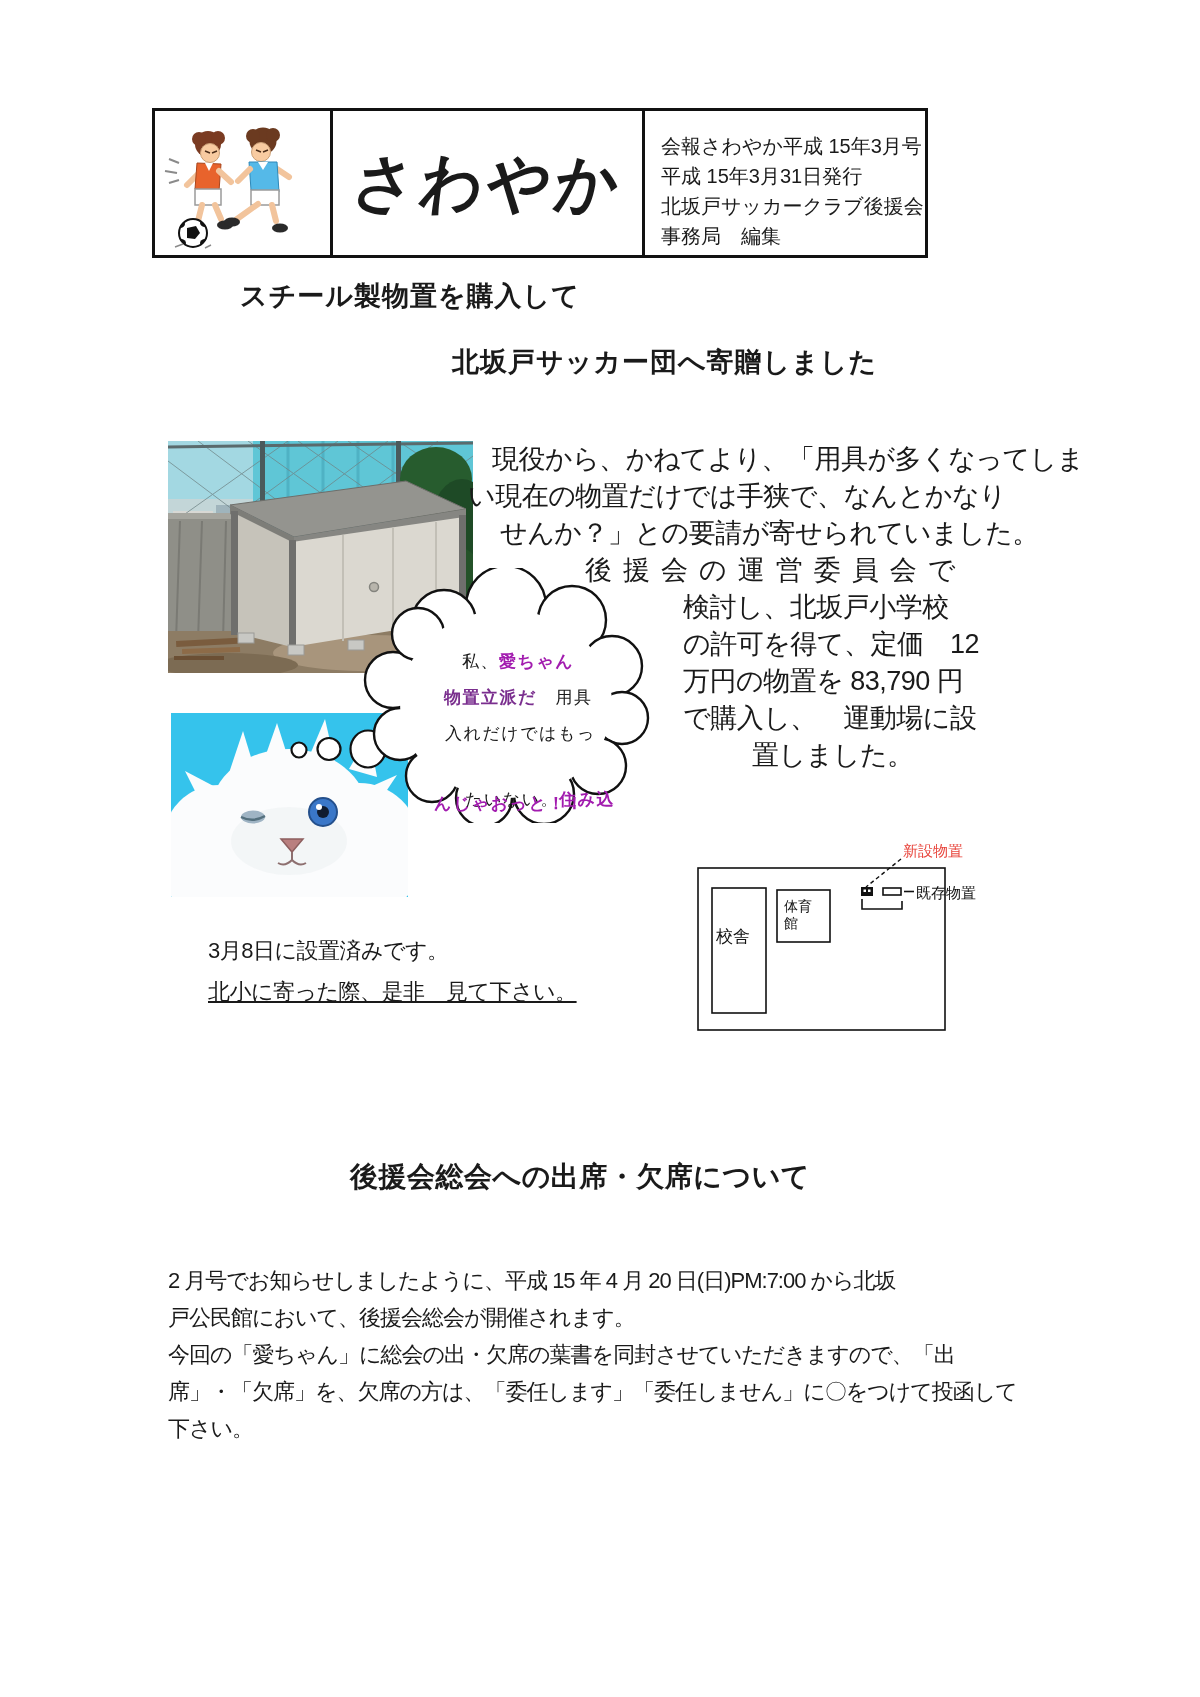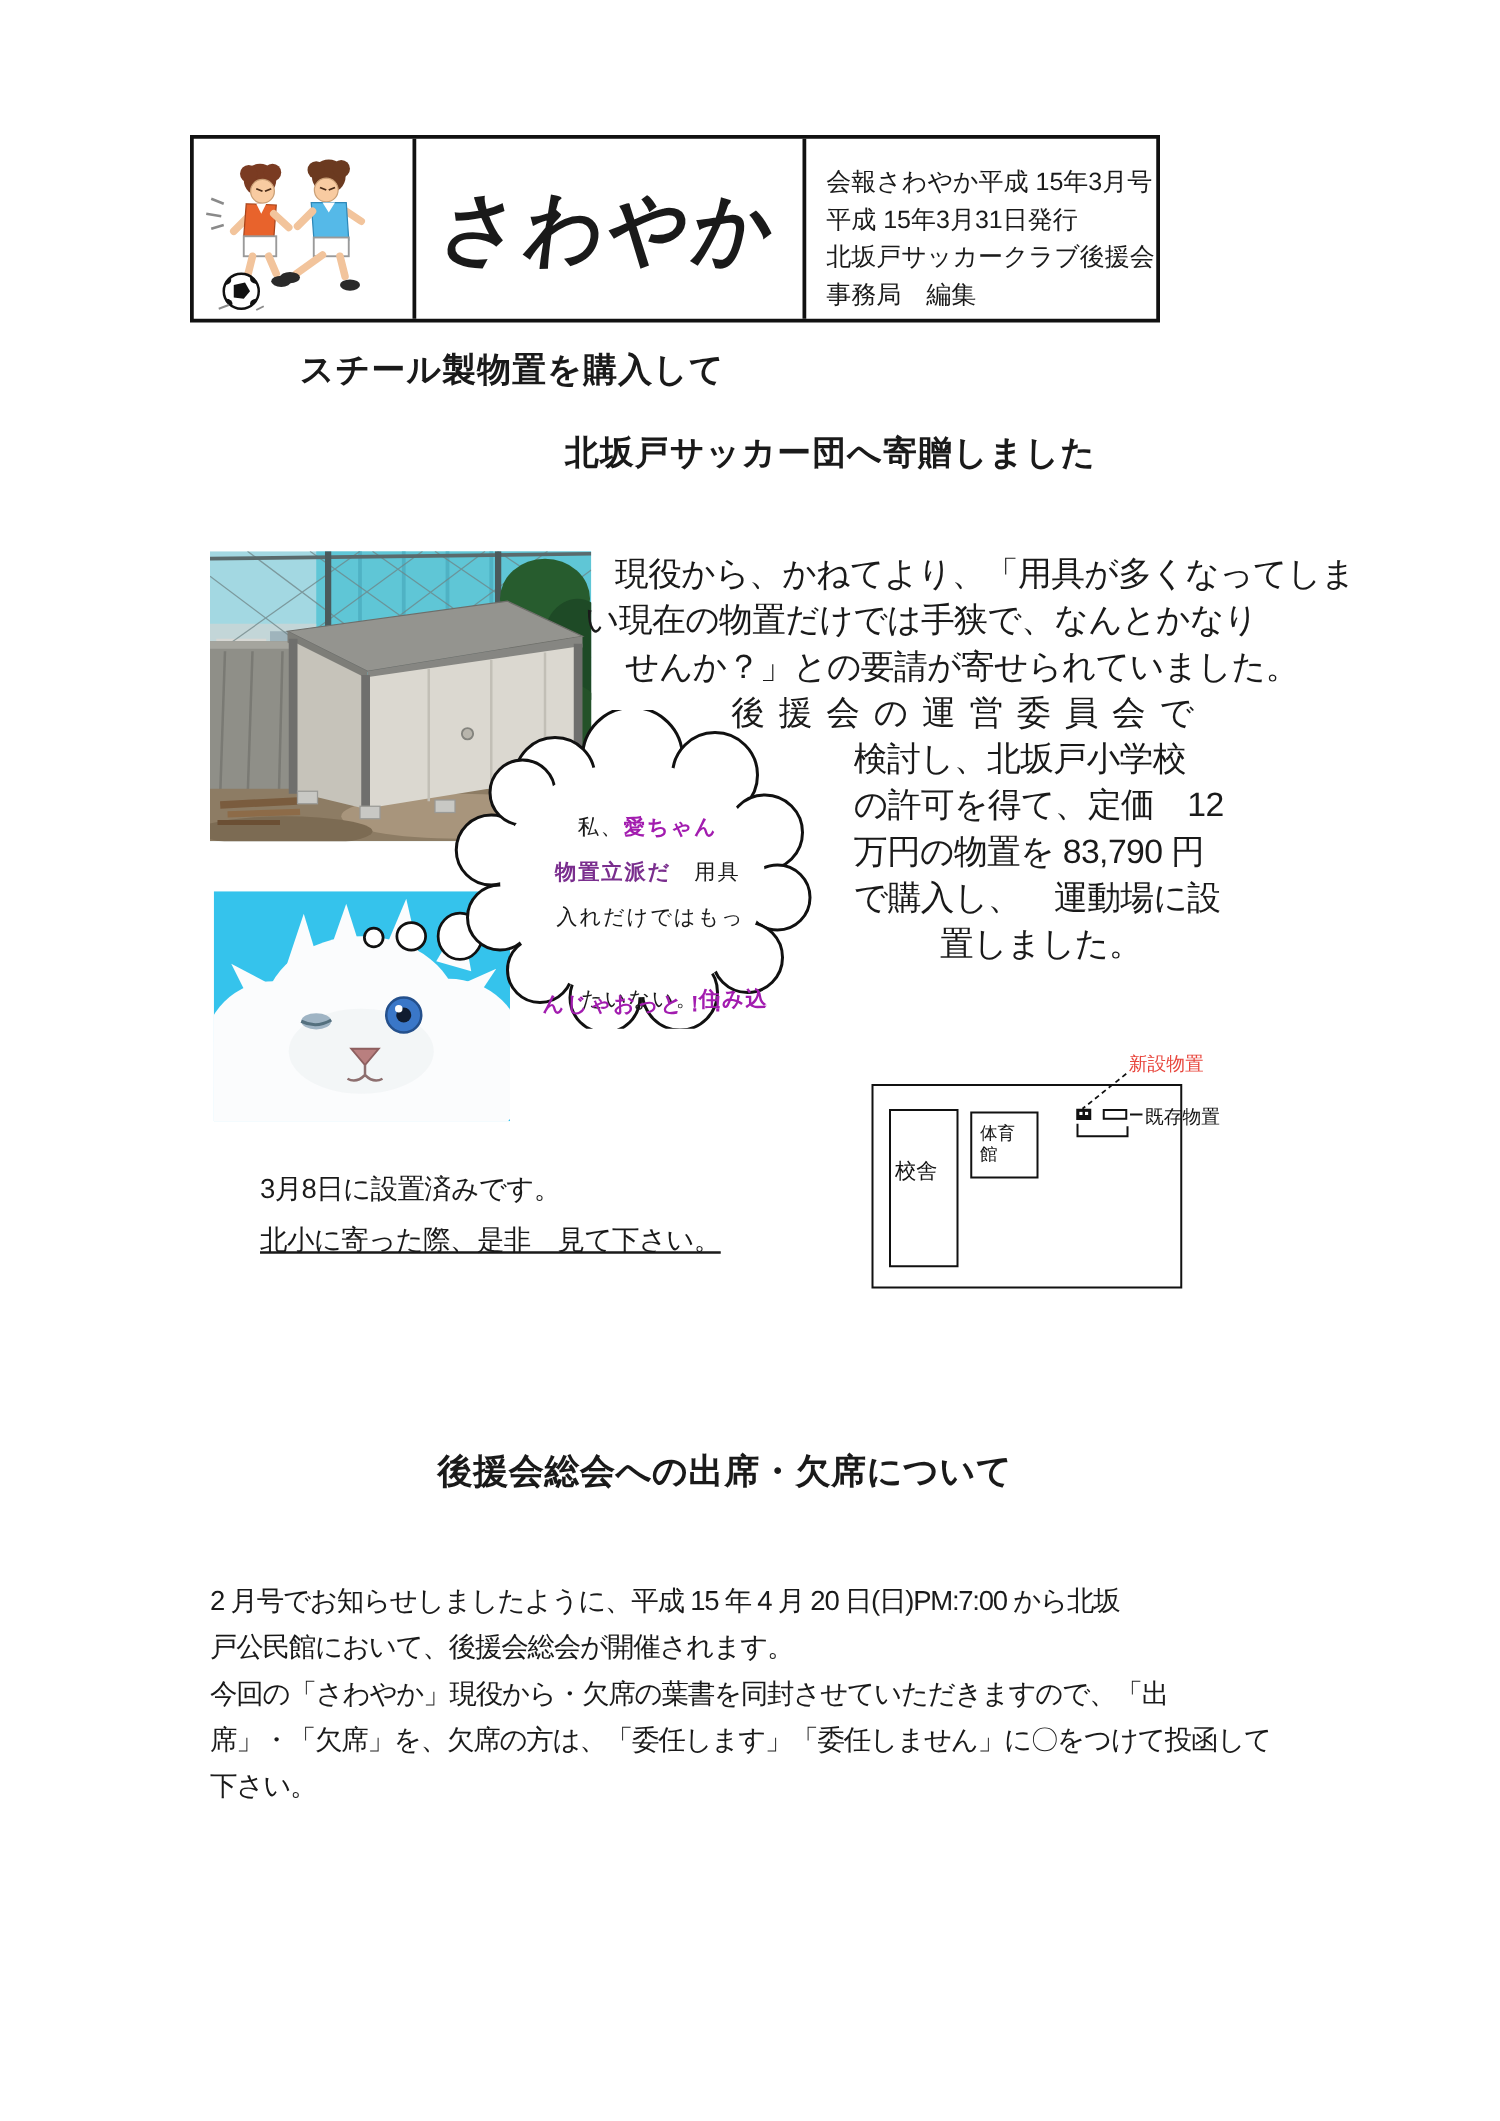"今回の「さわやか」現役から・欠席の葉書を同封させていただきますので、「出" div { text: さわやか」現役から -> 愛ちゃん」に総会の出 }
